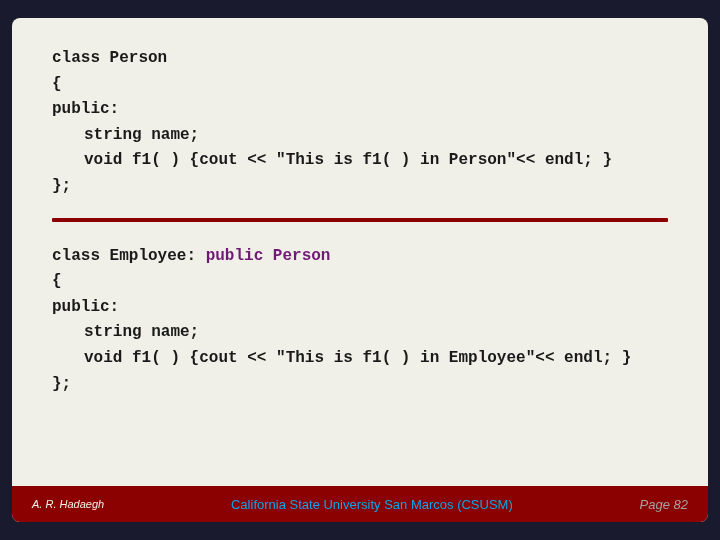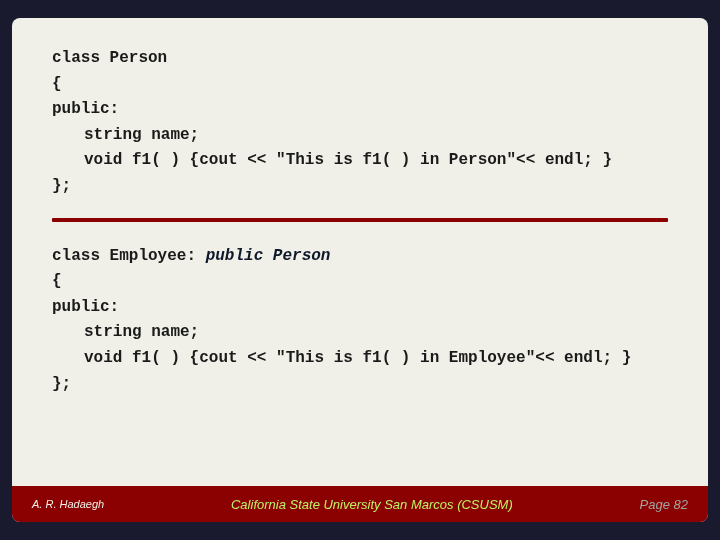"public Person" .highlight-blue { color: #0f172a -> #701a75; font-style: italic -> none }
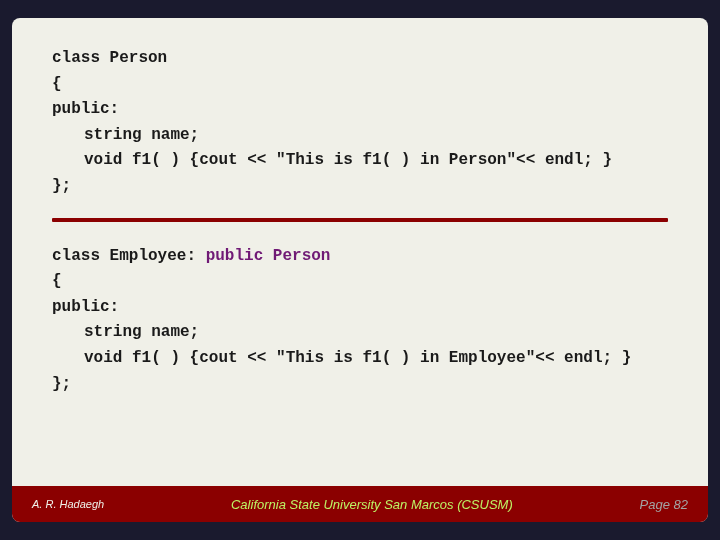"California State University San Marcos" .footer-center { color: #bef264 -> #0ea5e9; font-style: italic -> none }
